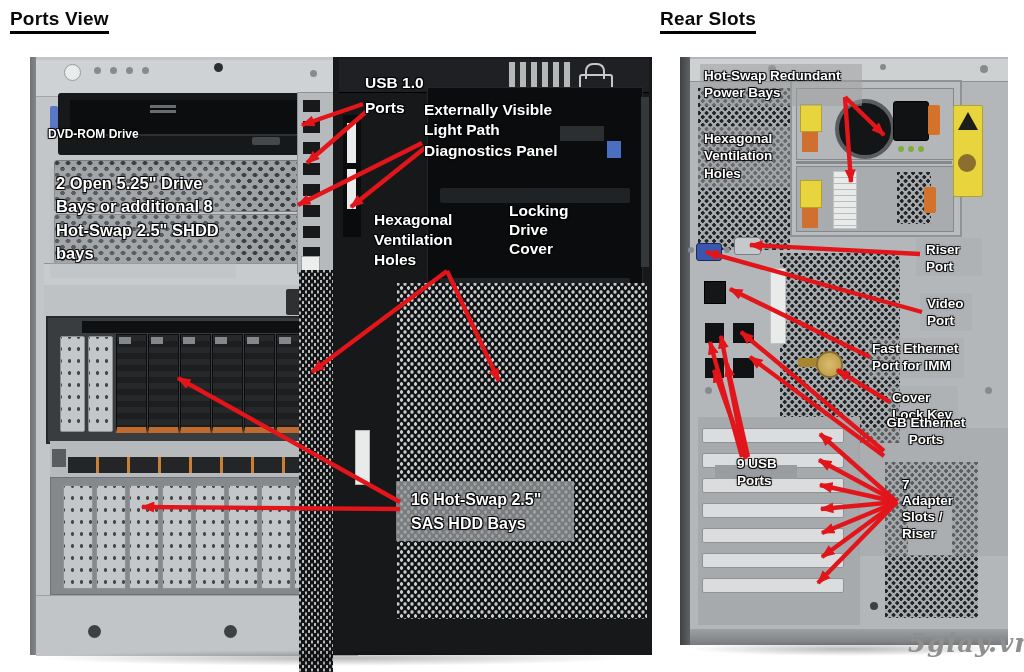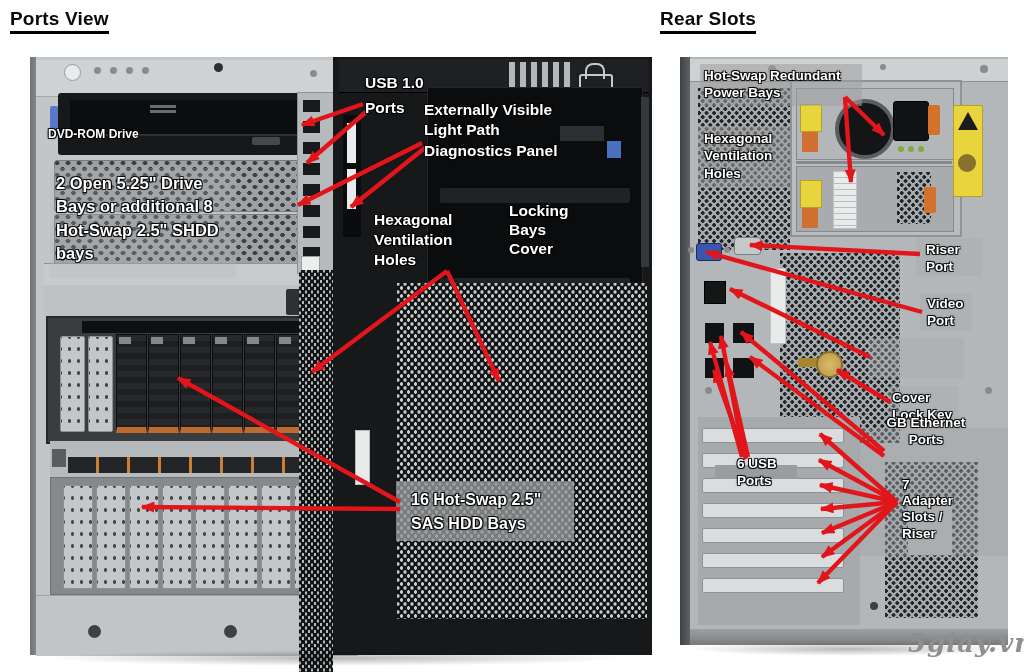"Locking" div.lbl { text: Bays -> Drive }
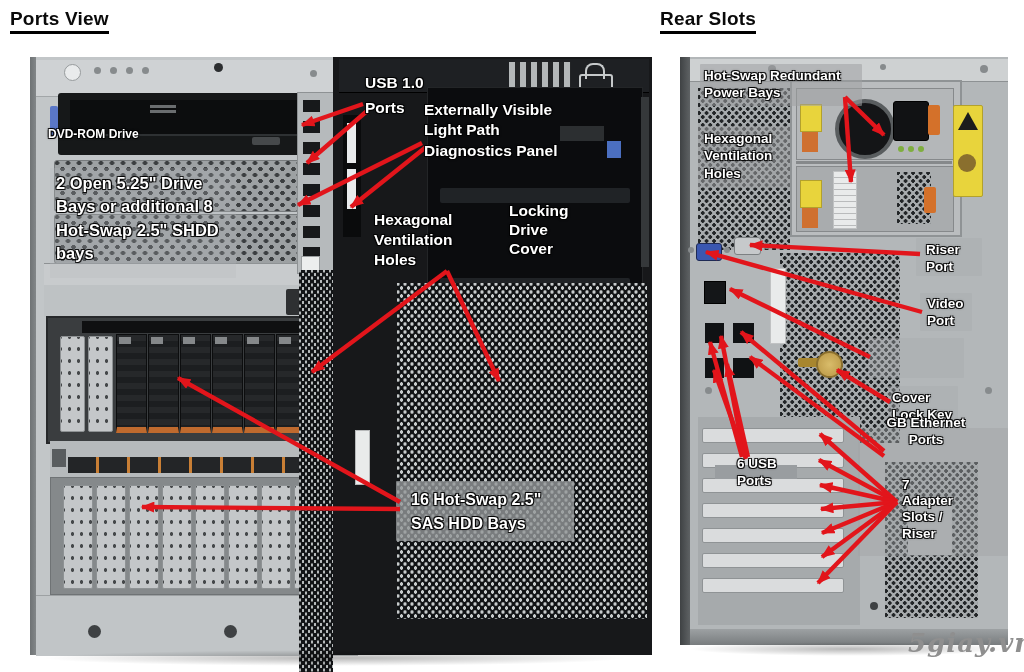"Fast Ethernet" div.lbl { html: none -> <div>Fast Ethernet Port for IMM</div> }
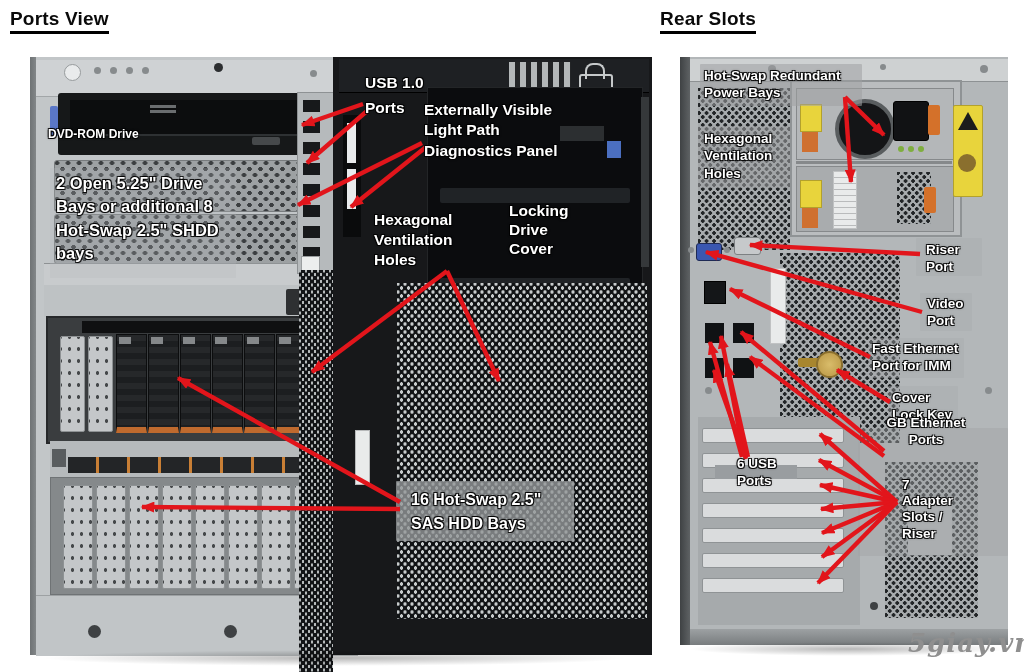"6 USB" div.lbl { text: 6 -> 9 }
